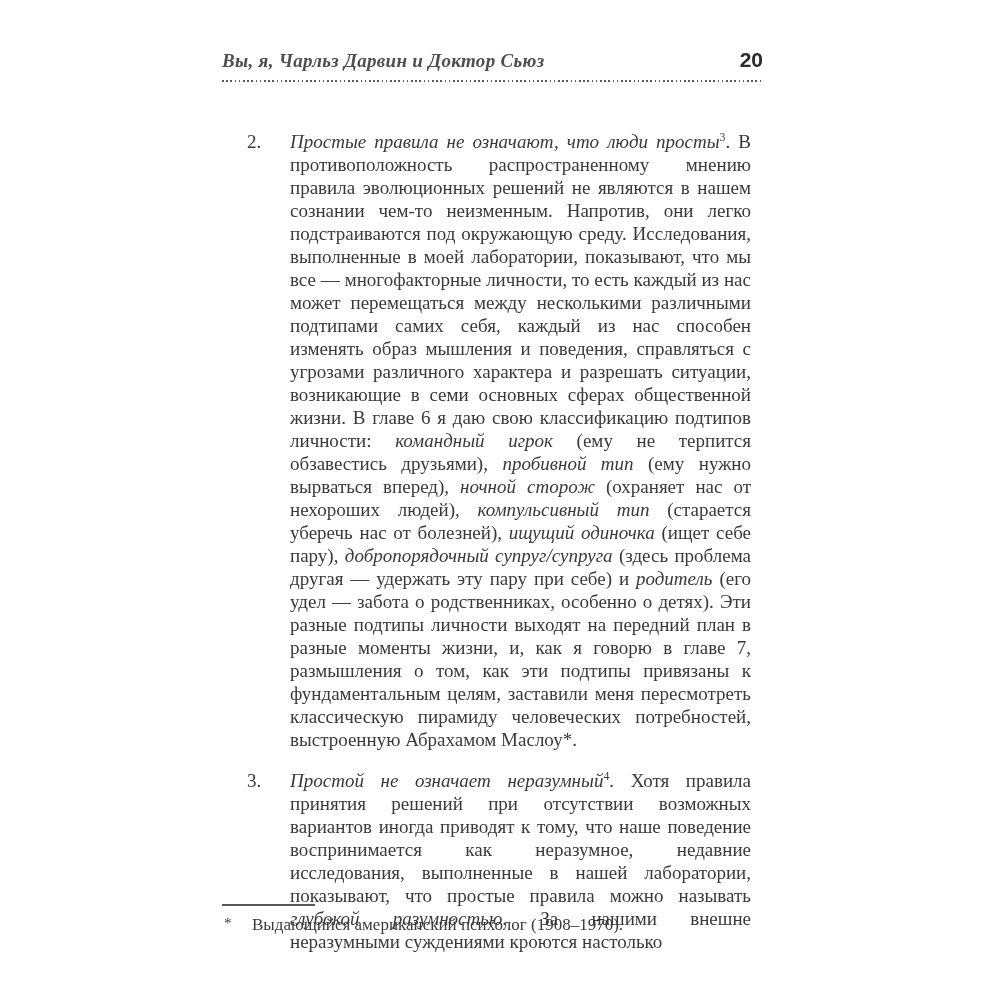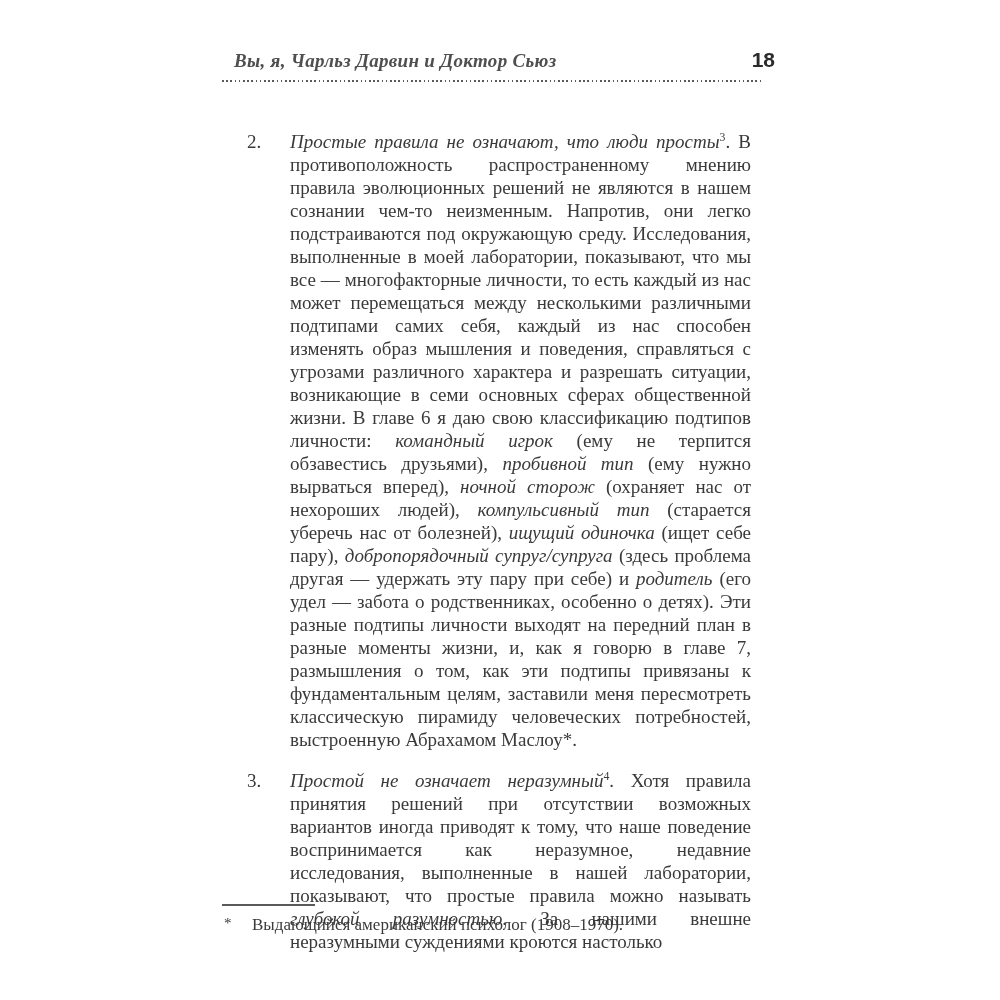"Вы, я, Чарльз Дарвин и" .running-header { margin-left: 12px -> none }
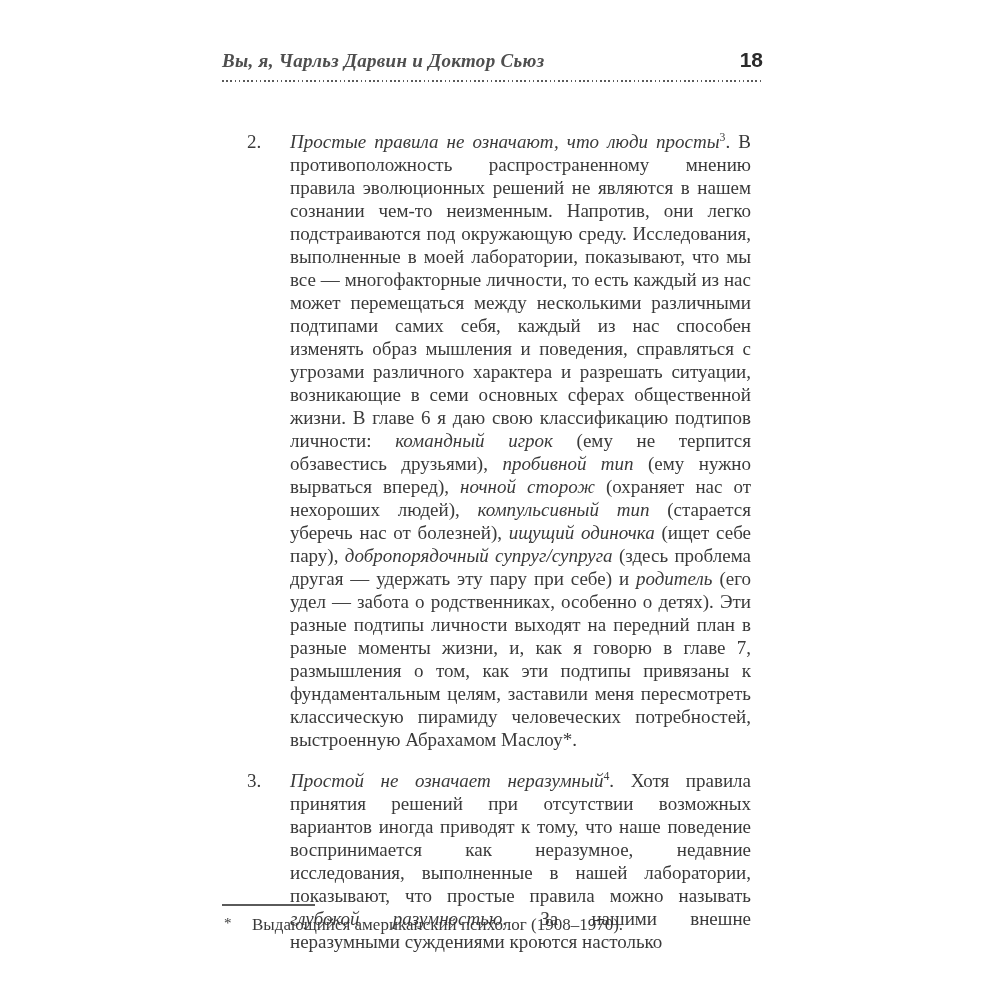"18" span.page-number { text: 18 -> 20 }
